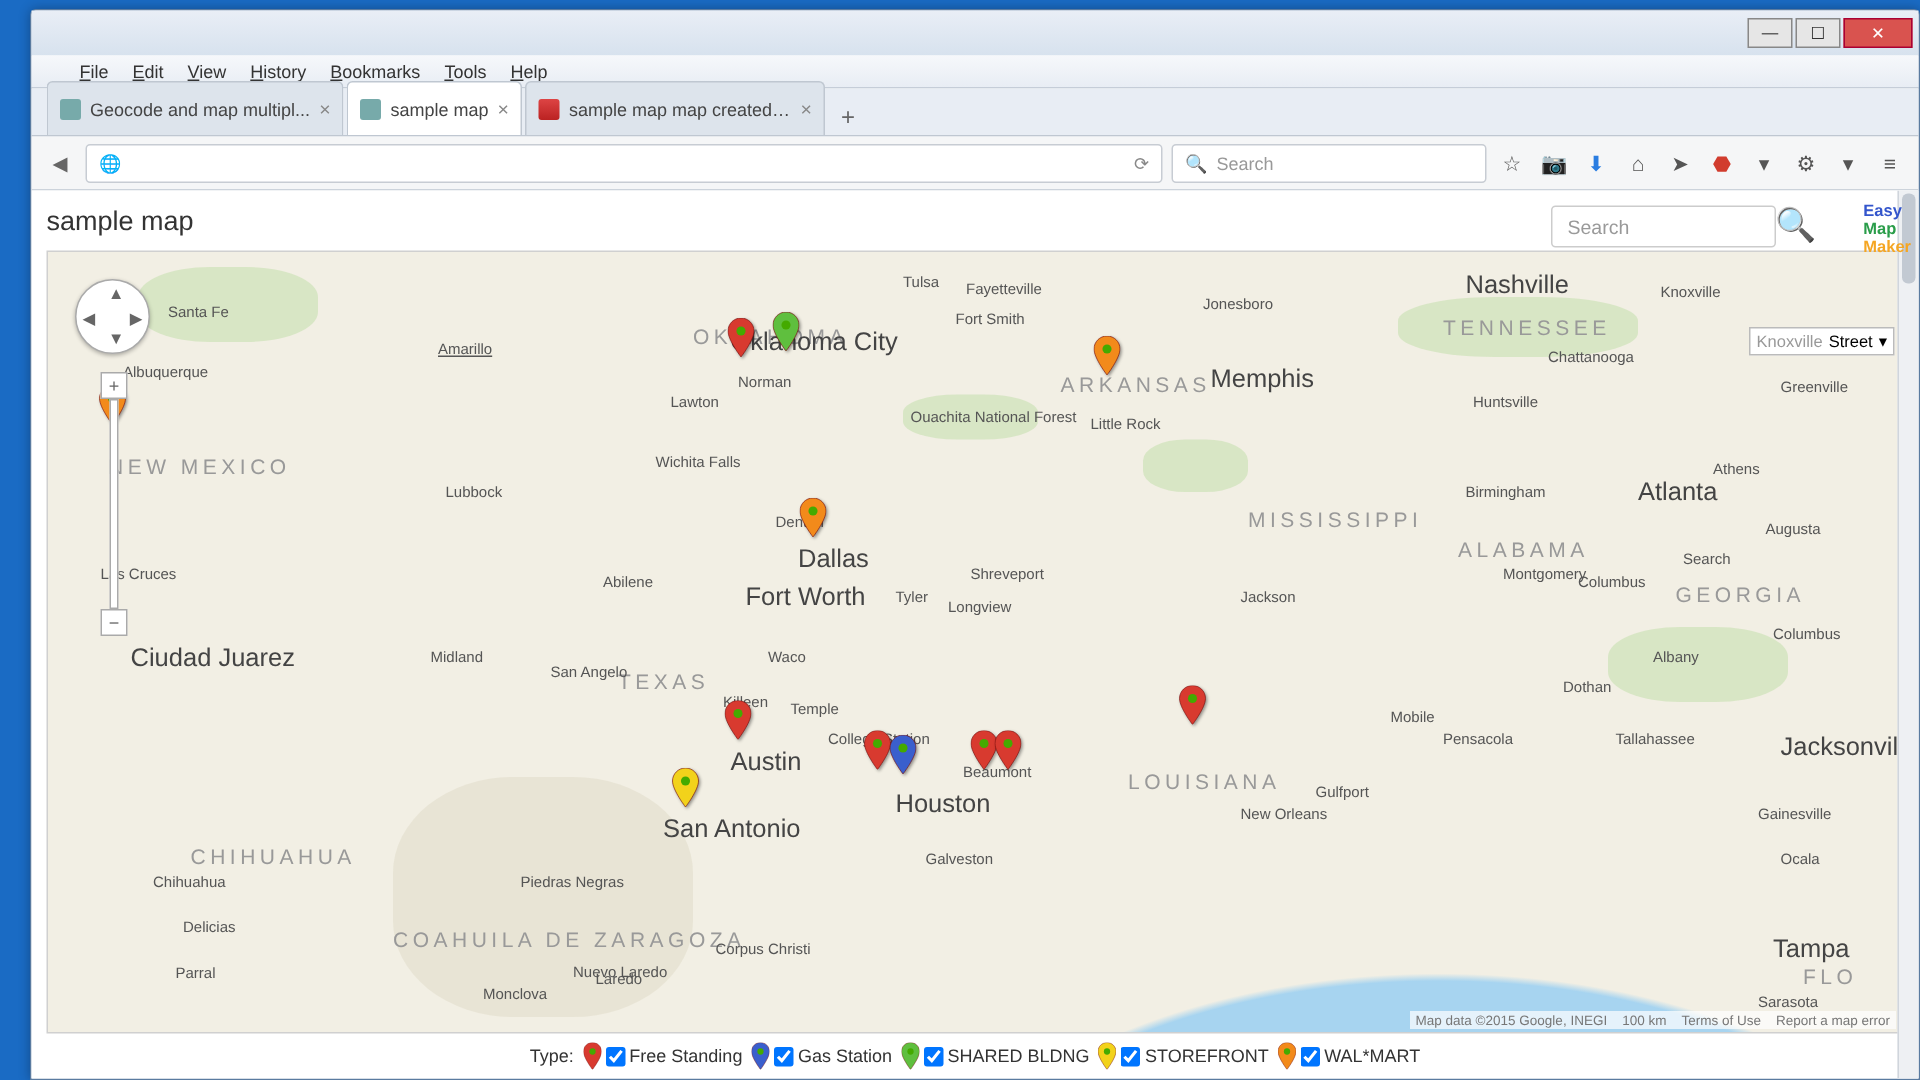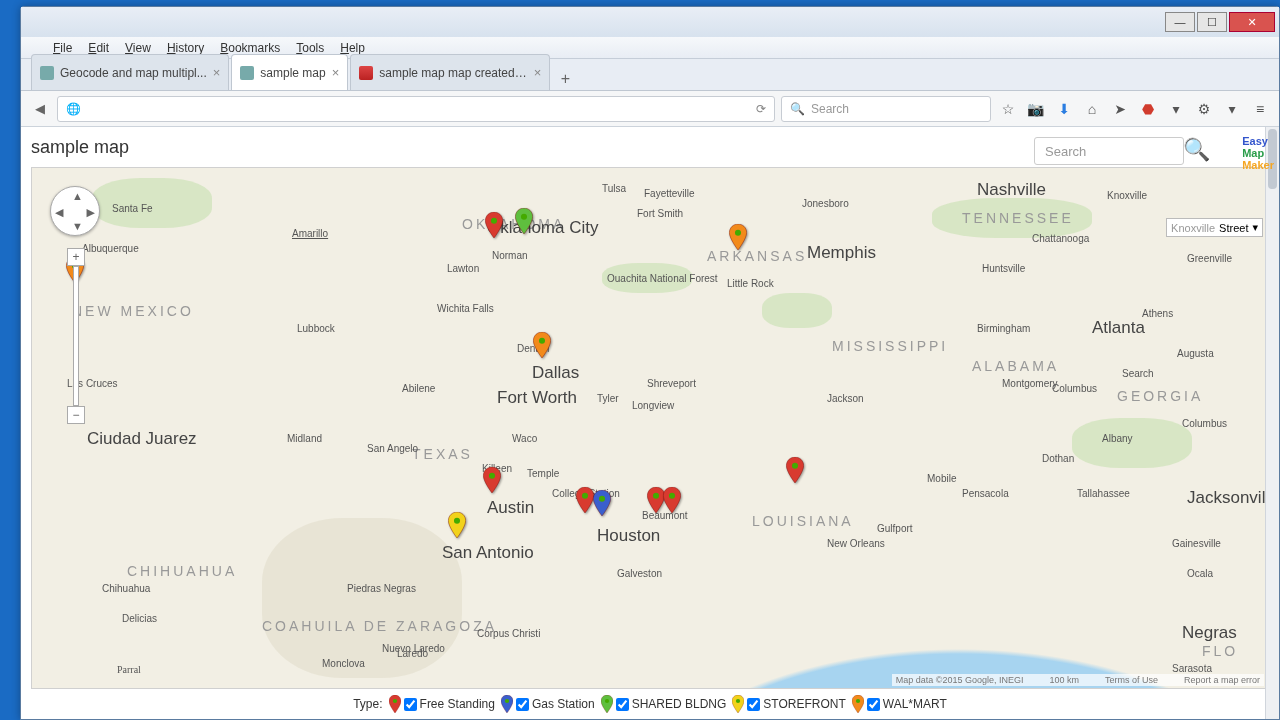"Negras" div.citylabel { text: Negras -> Tampa }
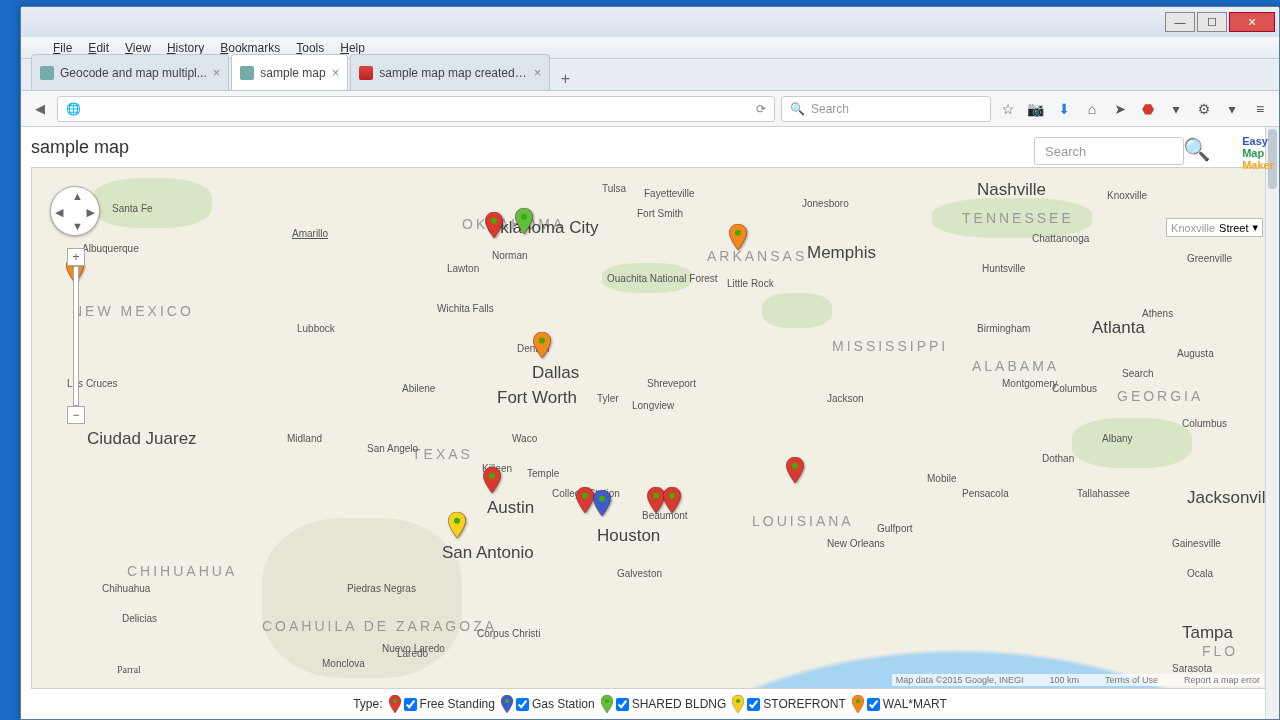"Parral" div.citylabel { font-family: Liberation Serif, serif -> none; top: 496px -> 476px }
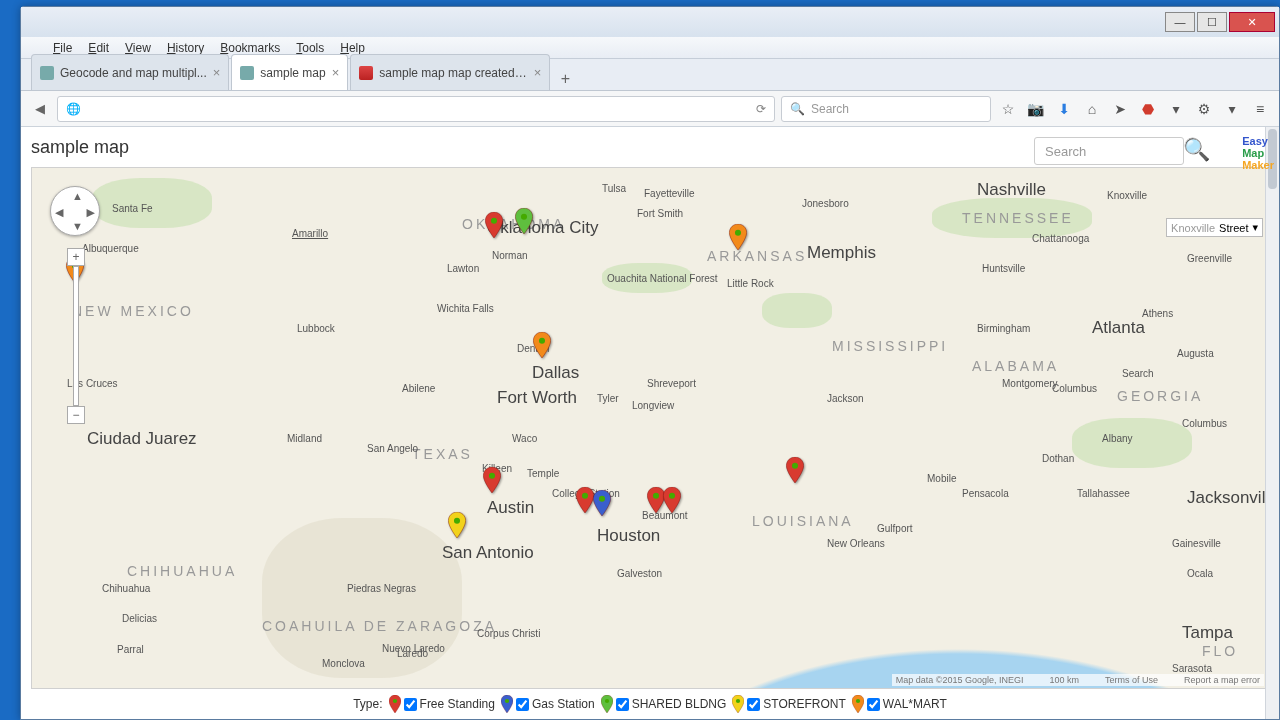"Map data ©2015 Google, INEGI" .attrib { gap: 26px -> 10px }
